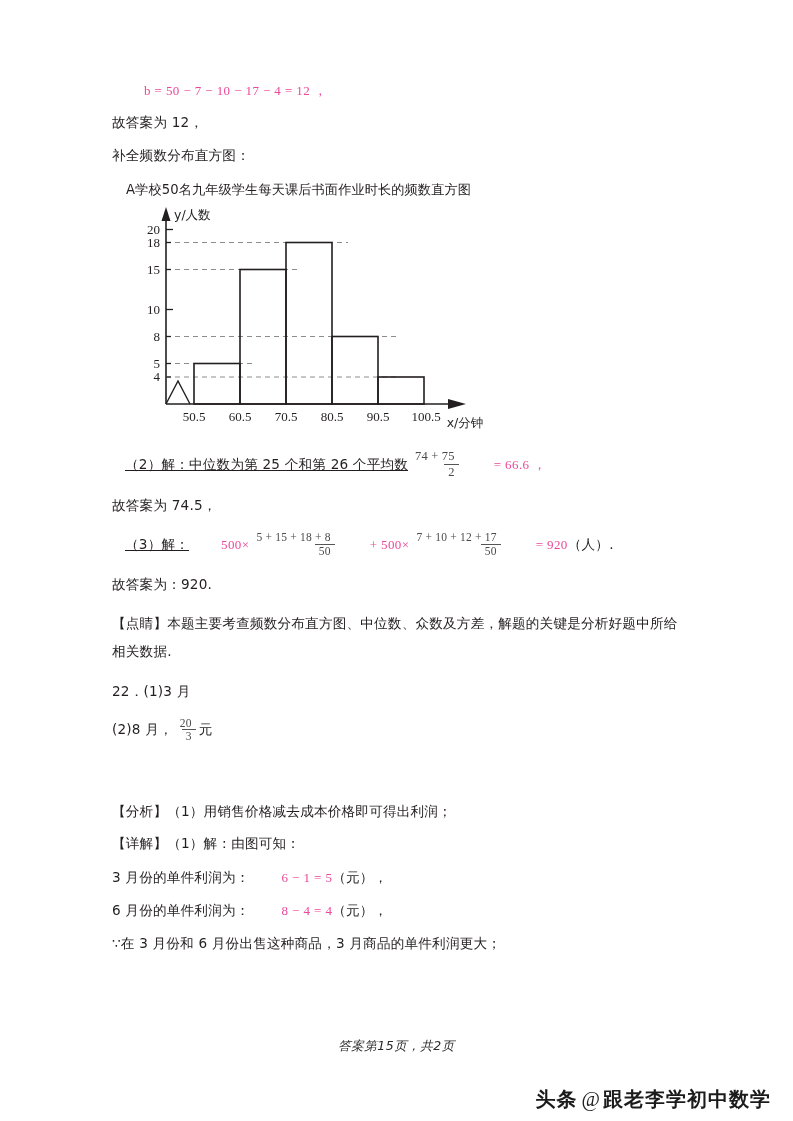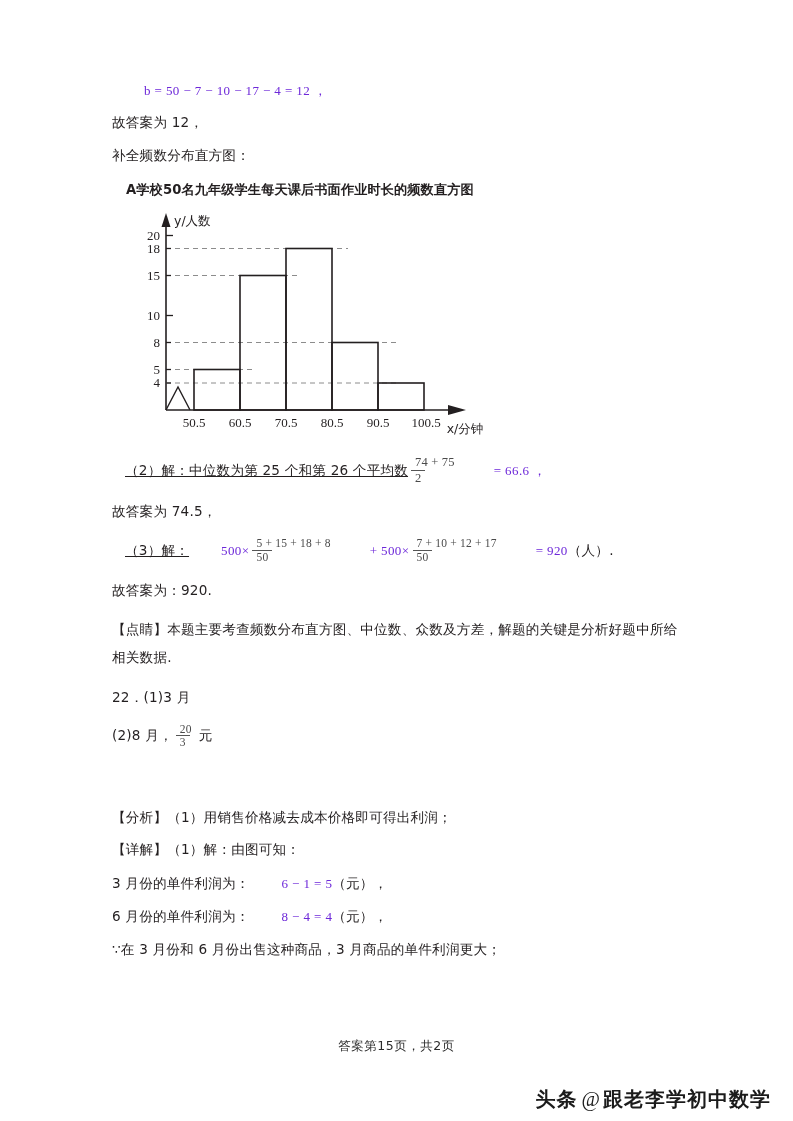"b = 50 − 7" .mathline { color: #6d28d9 -> #ec4899 }
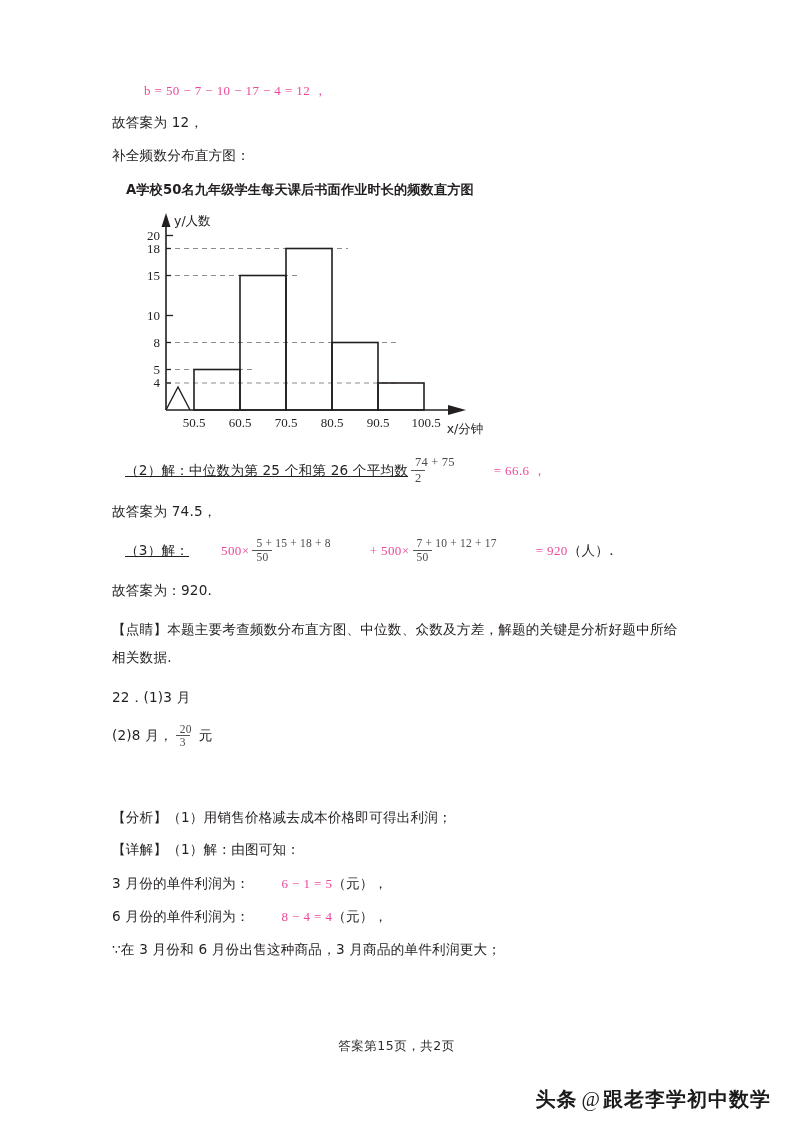"A学校50名九年级学生每天课后书面作业时长的频数直方图" .chart-title { font-weight: bold -> none; margin-bottom: 6px -> none }
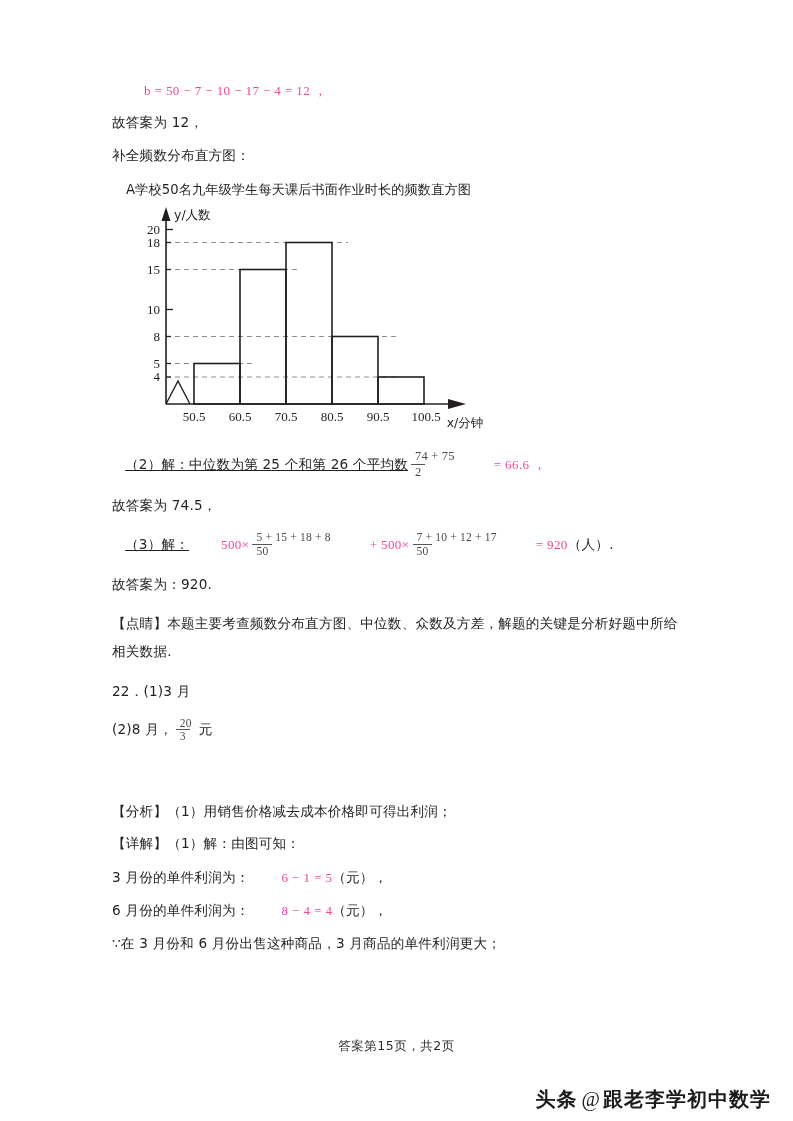"74 + 75" .frac { align-items: flex-start -> flex-end }
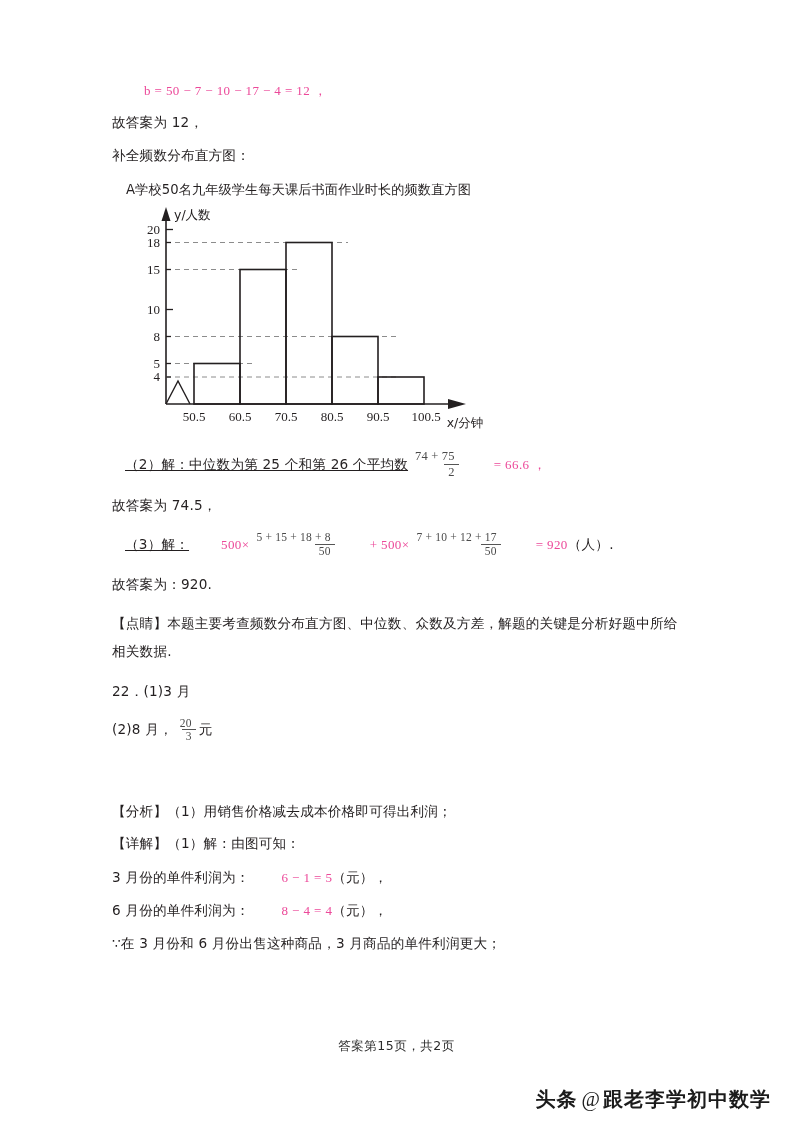"答案第15页，共2页" .footer { font-style: none -> italic }
